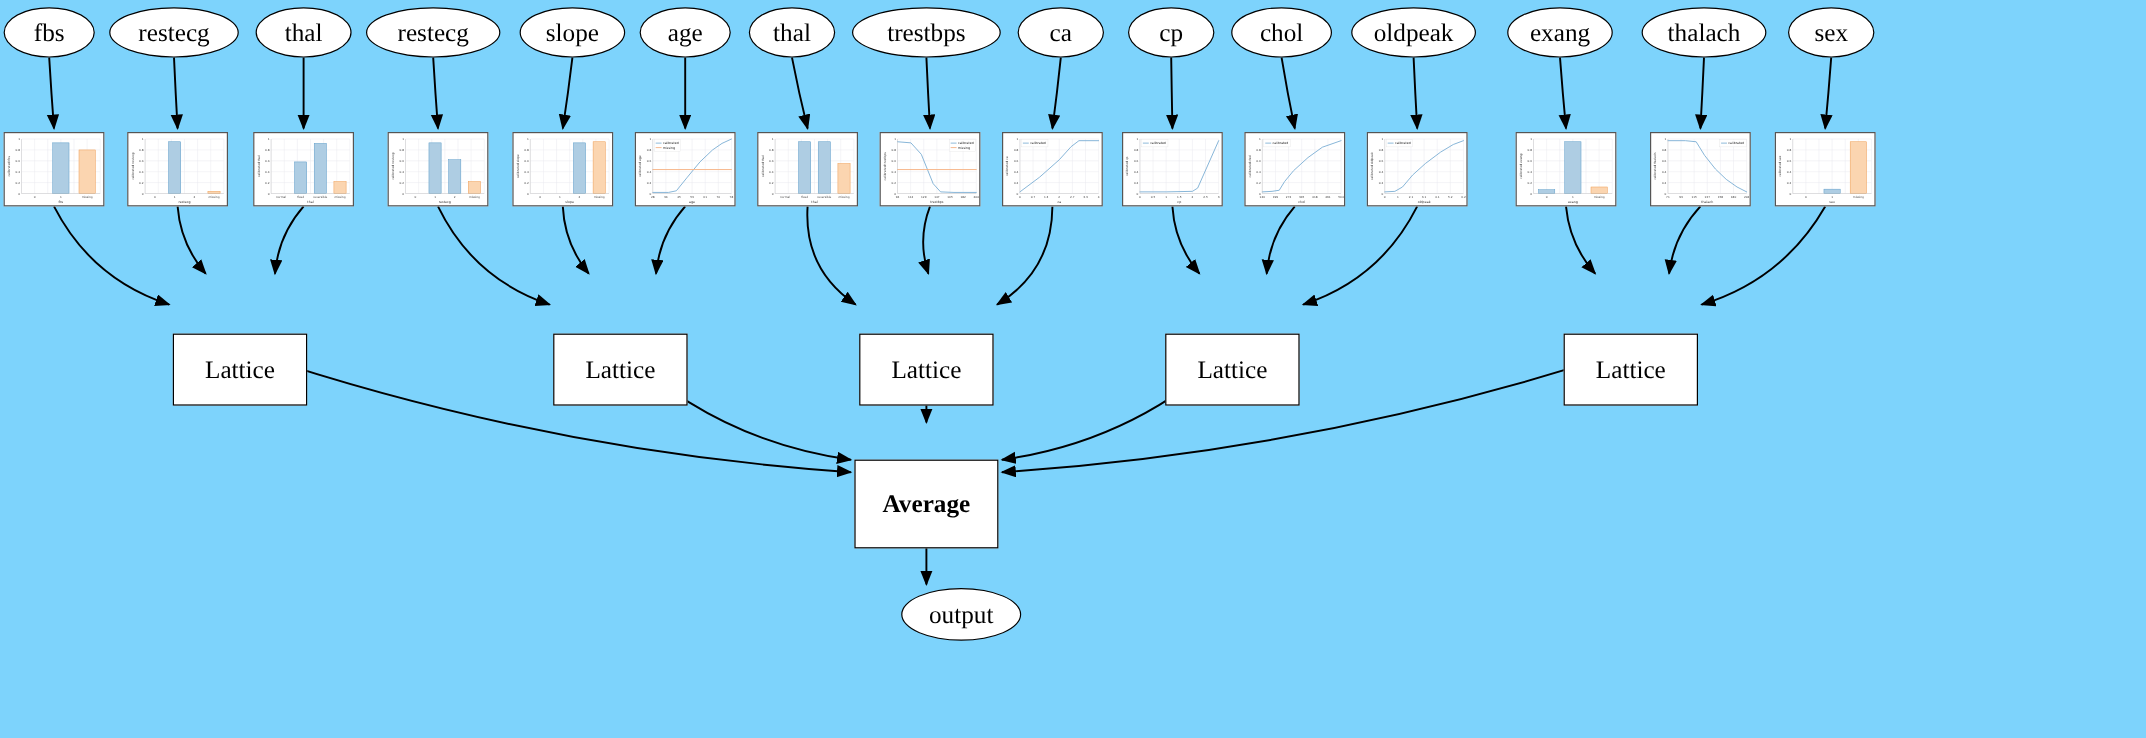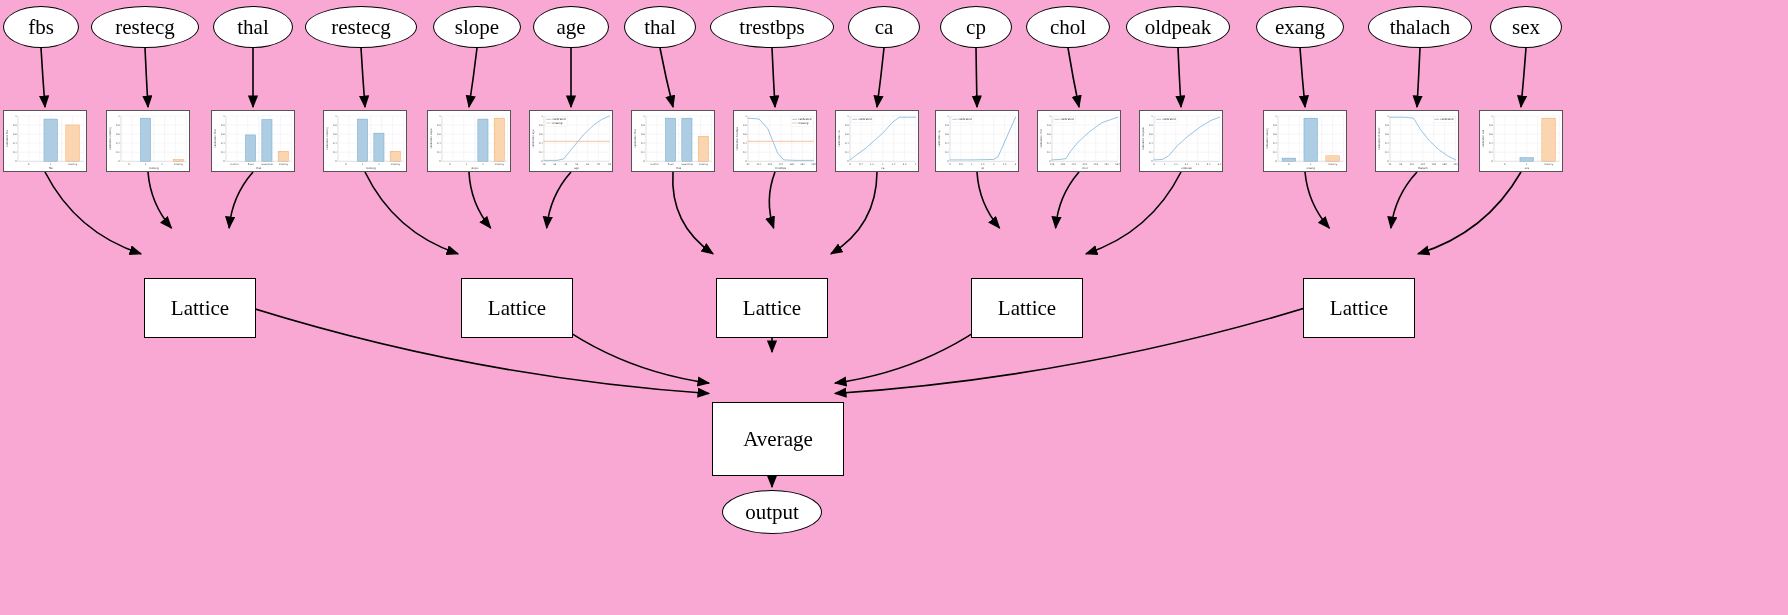"fbs" #stage { background: #f9a8d4 -> #7dd3fc }
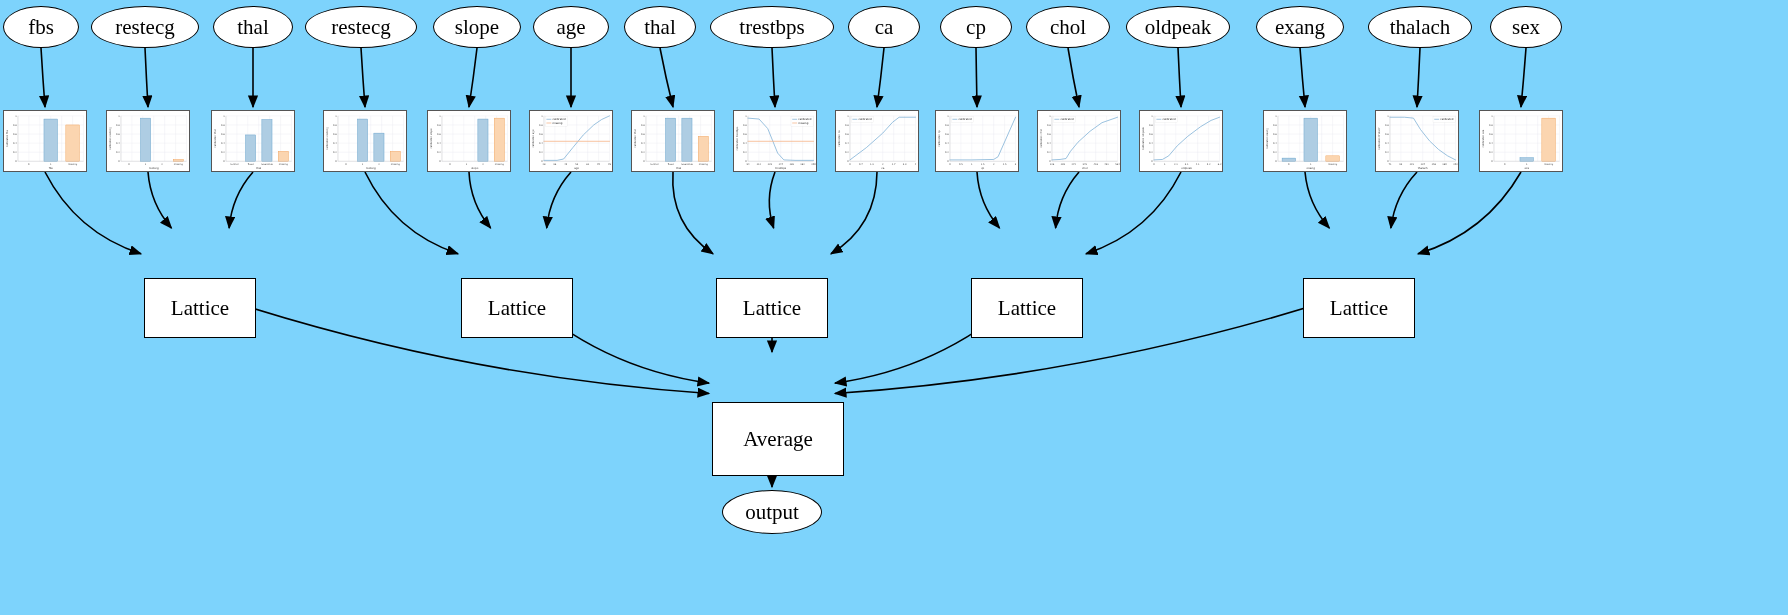"Average" div.node-box { font-weight: none -> bold; top: 355px -> 336px; width: 132px -> 120px }
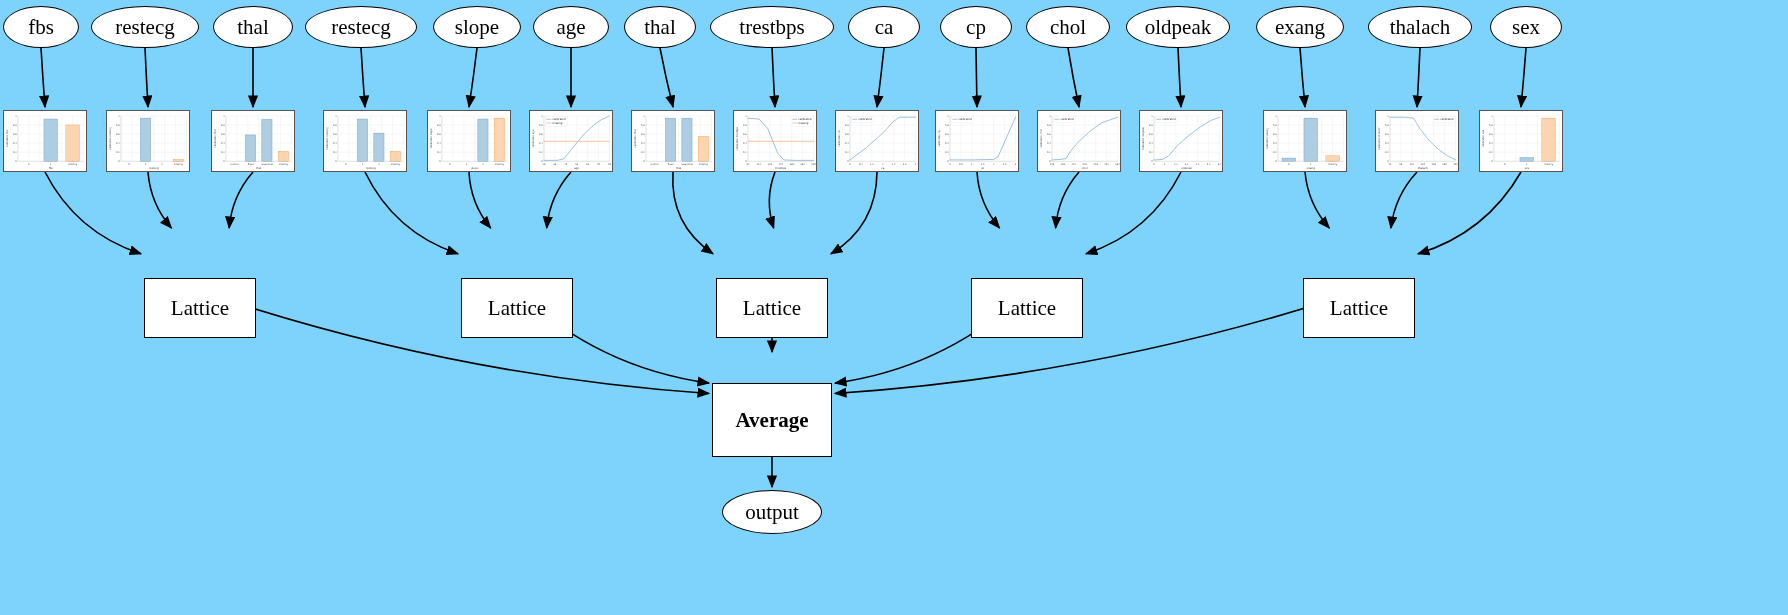"output" div.node-ellipse { left: 722px -> 751px }
